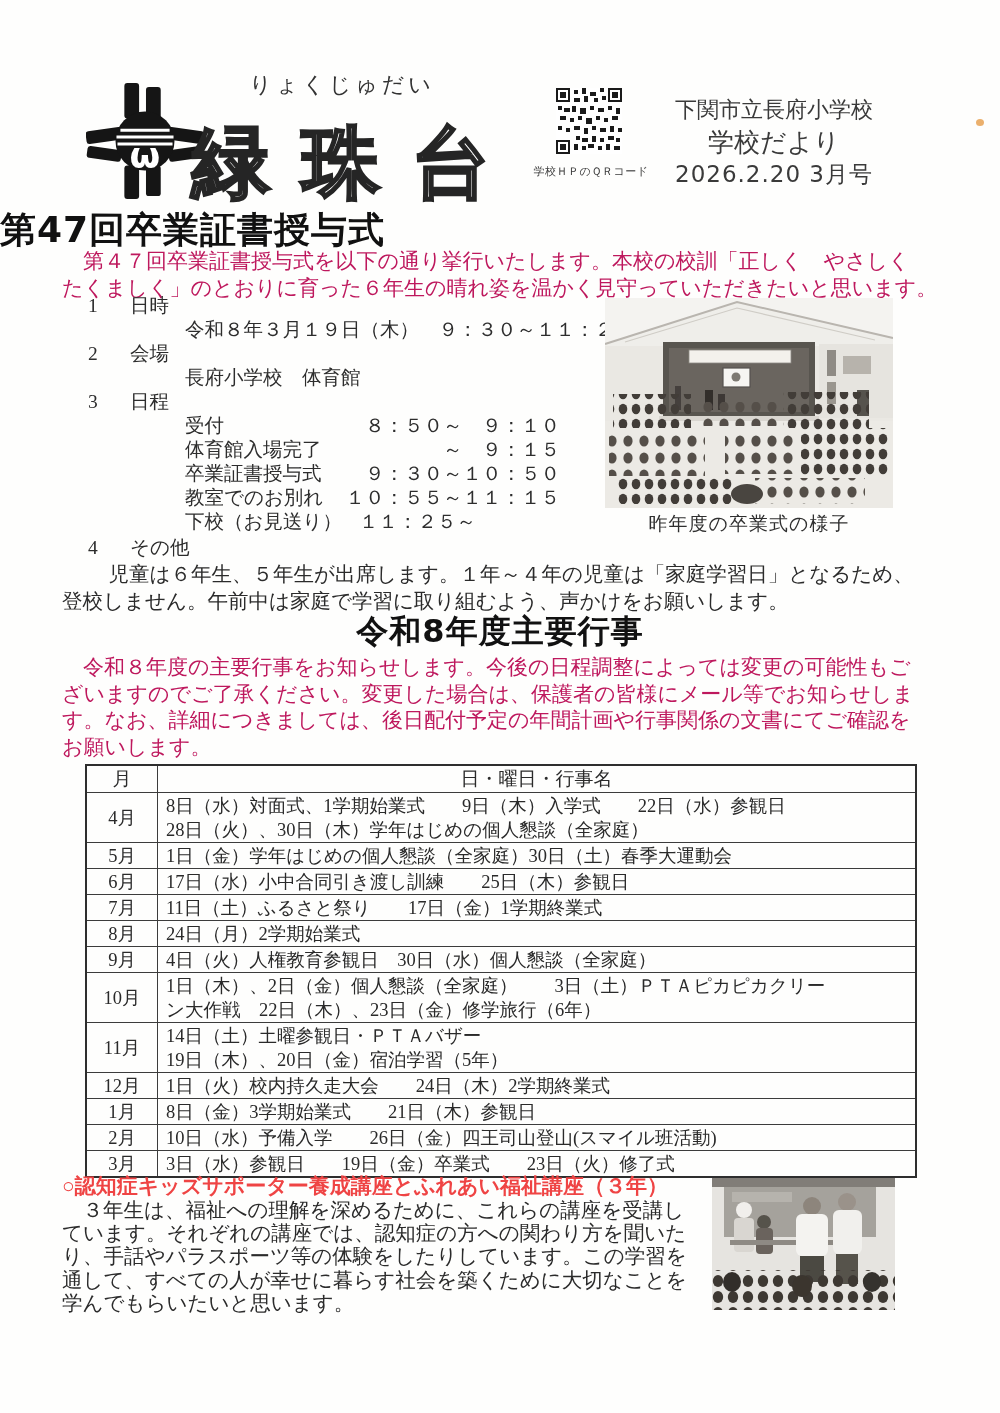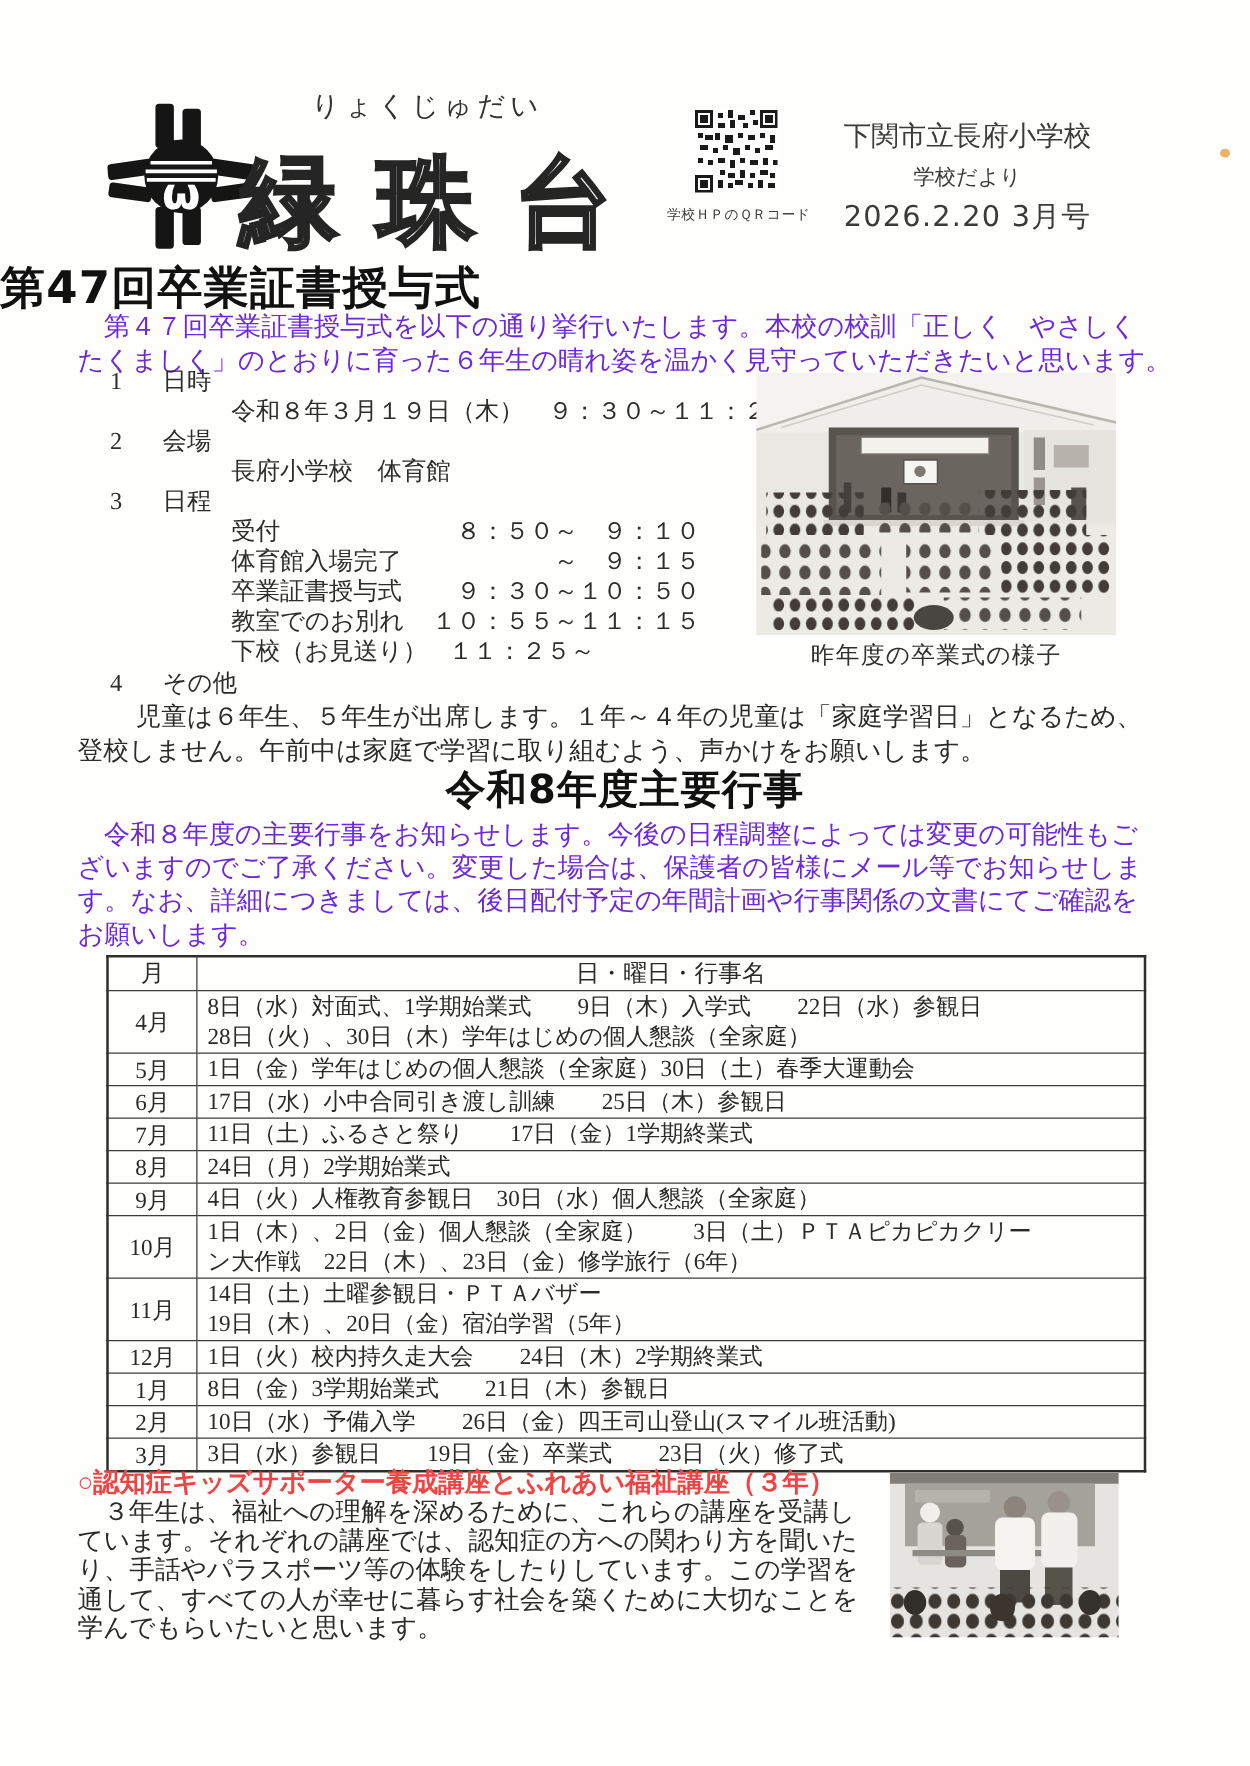"学校だより" .schoolinfo .l2 { font-size: 17px -> 26px }
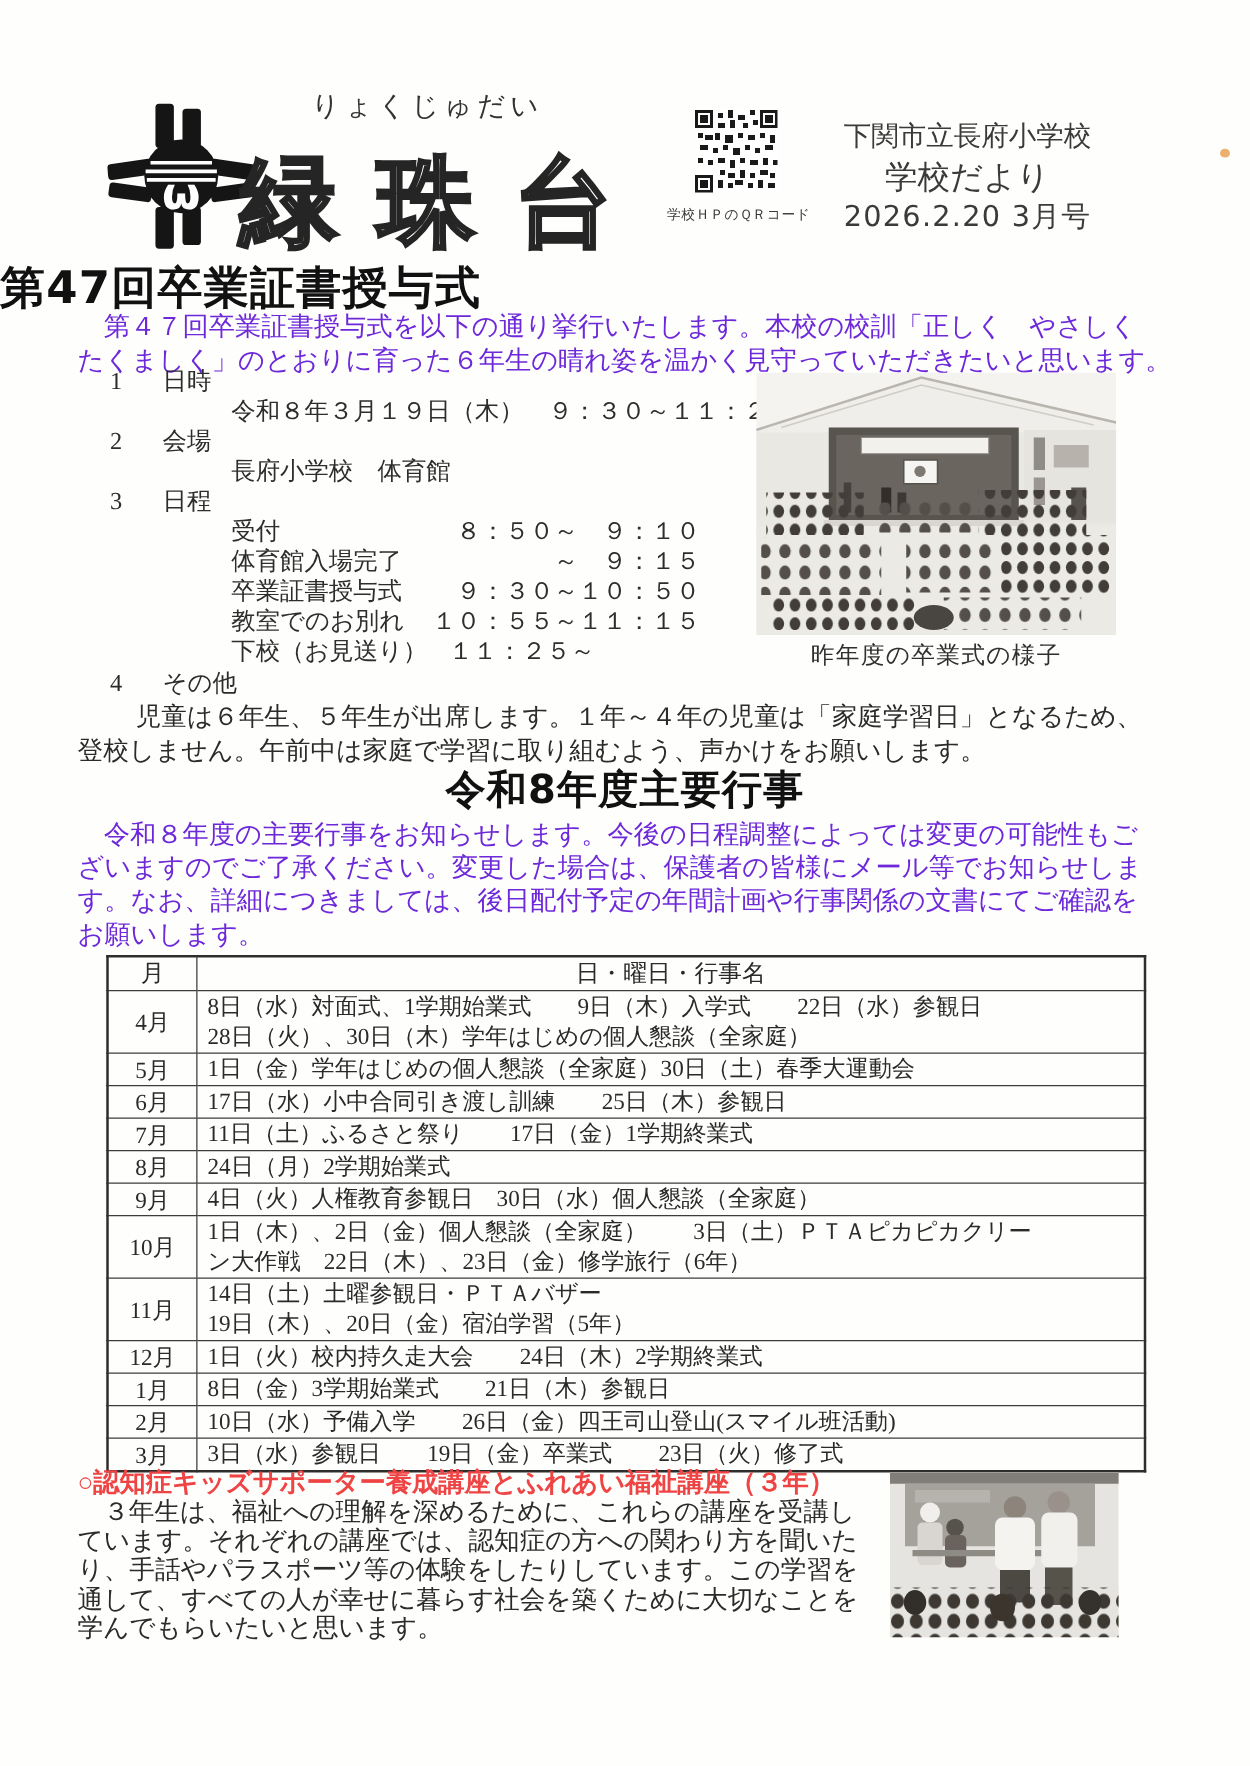"第４７回卒業証書授与式を以下の通り挙行いたします。本校の校訓「正しく やさしく" .para { color: #6d28d9 -> #be185d }
